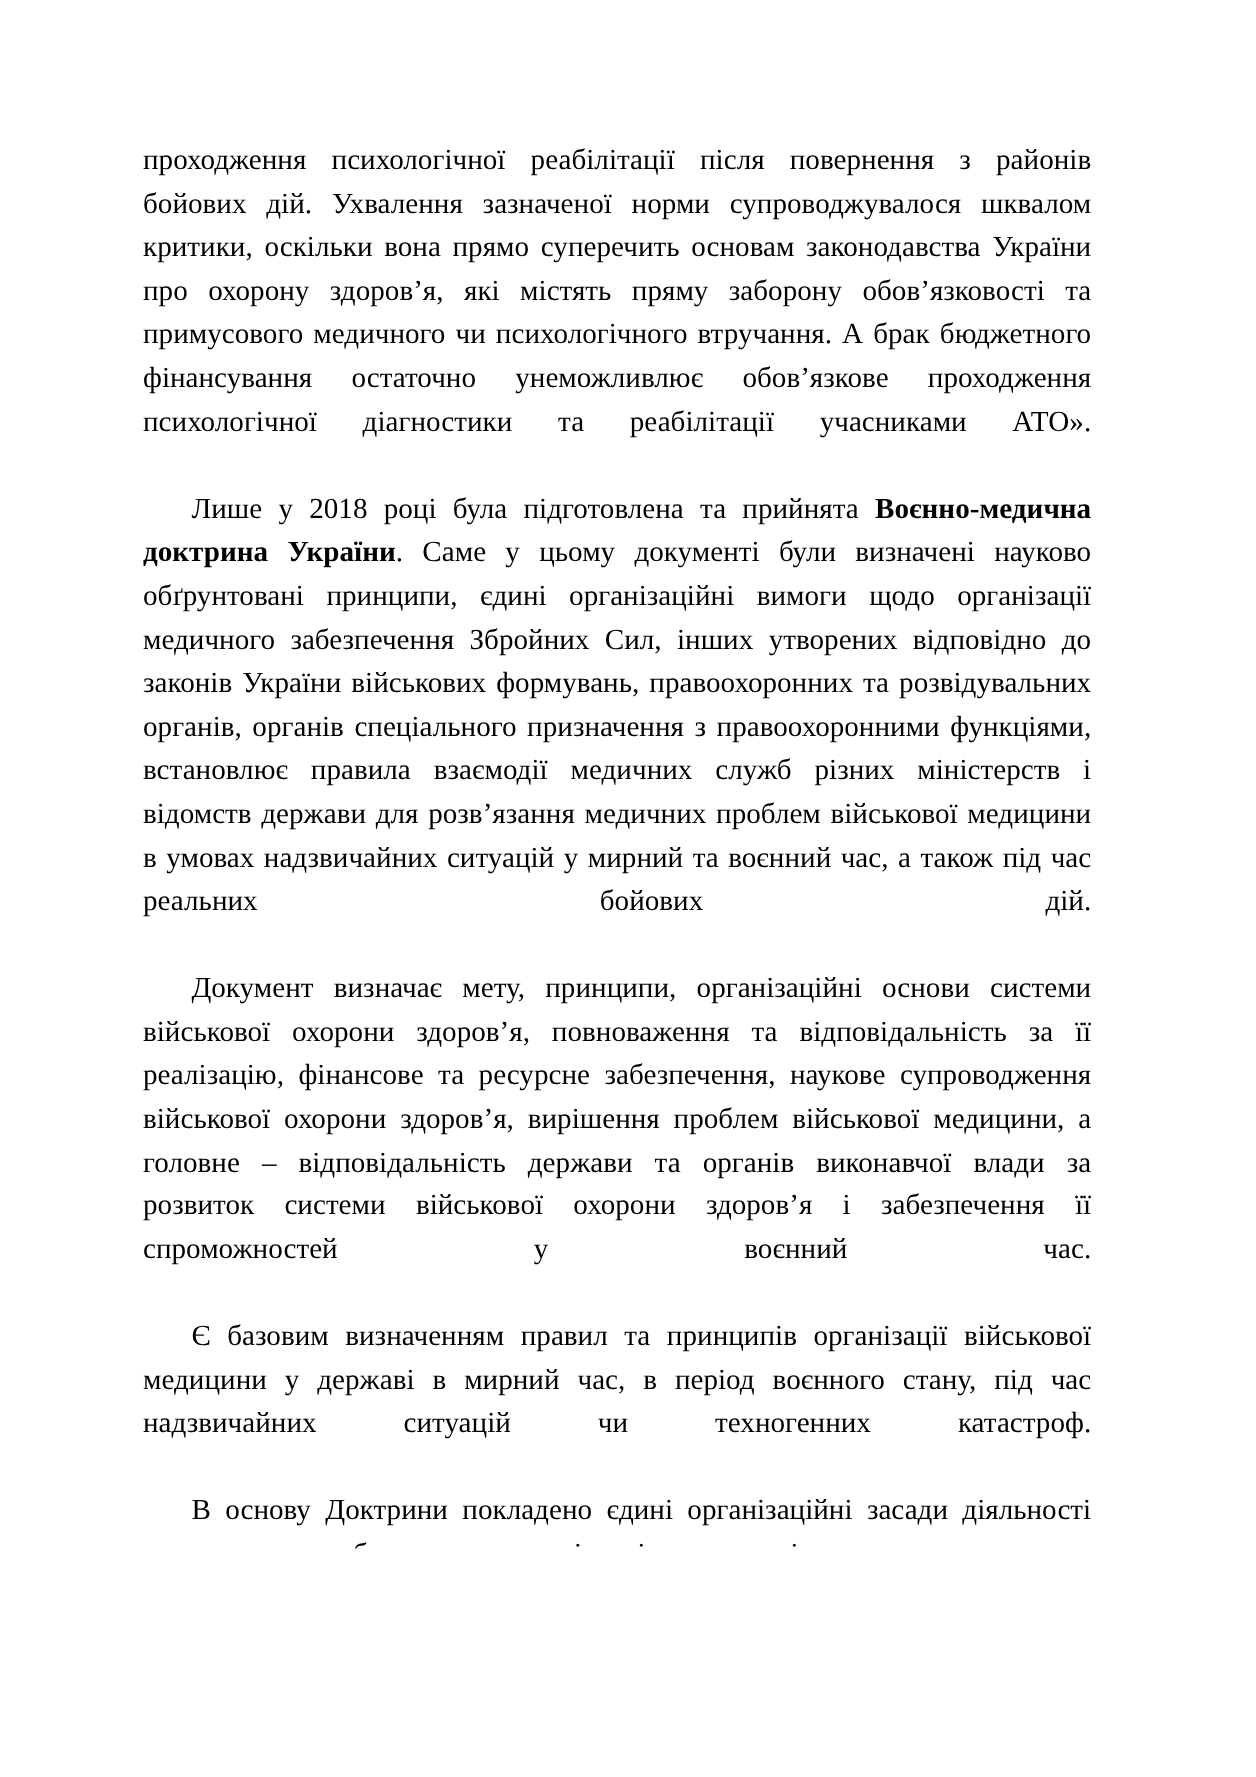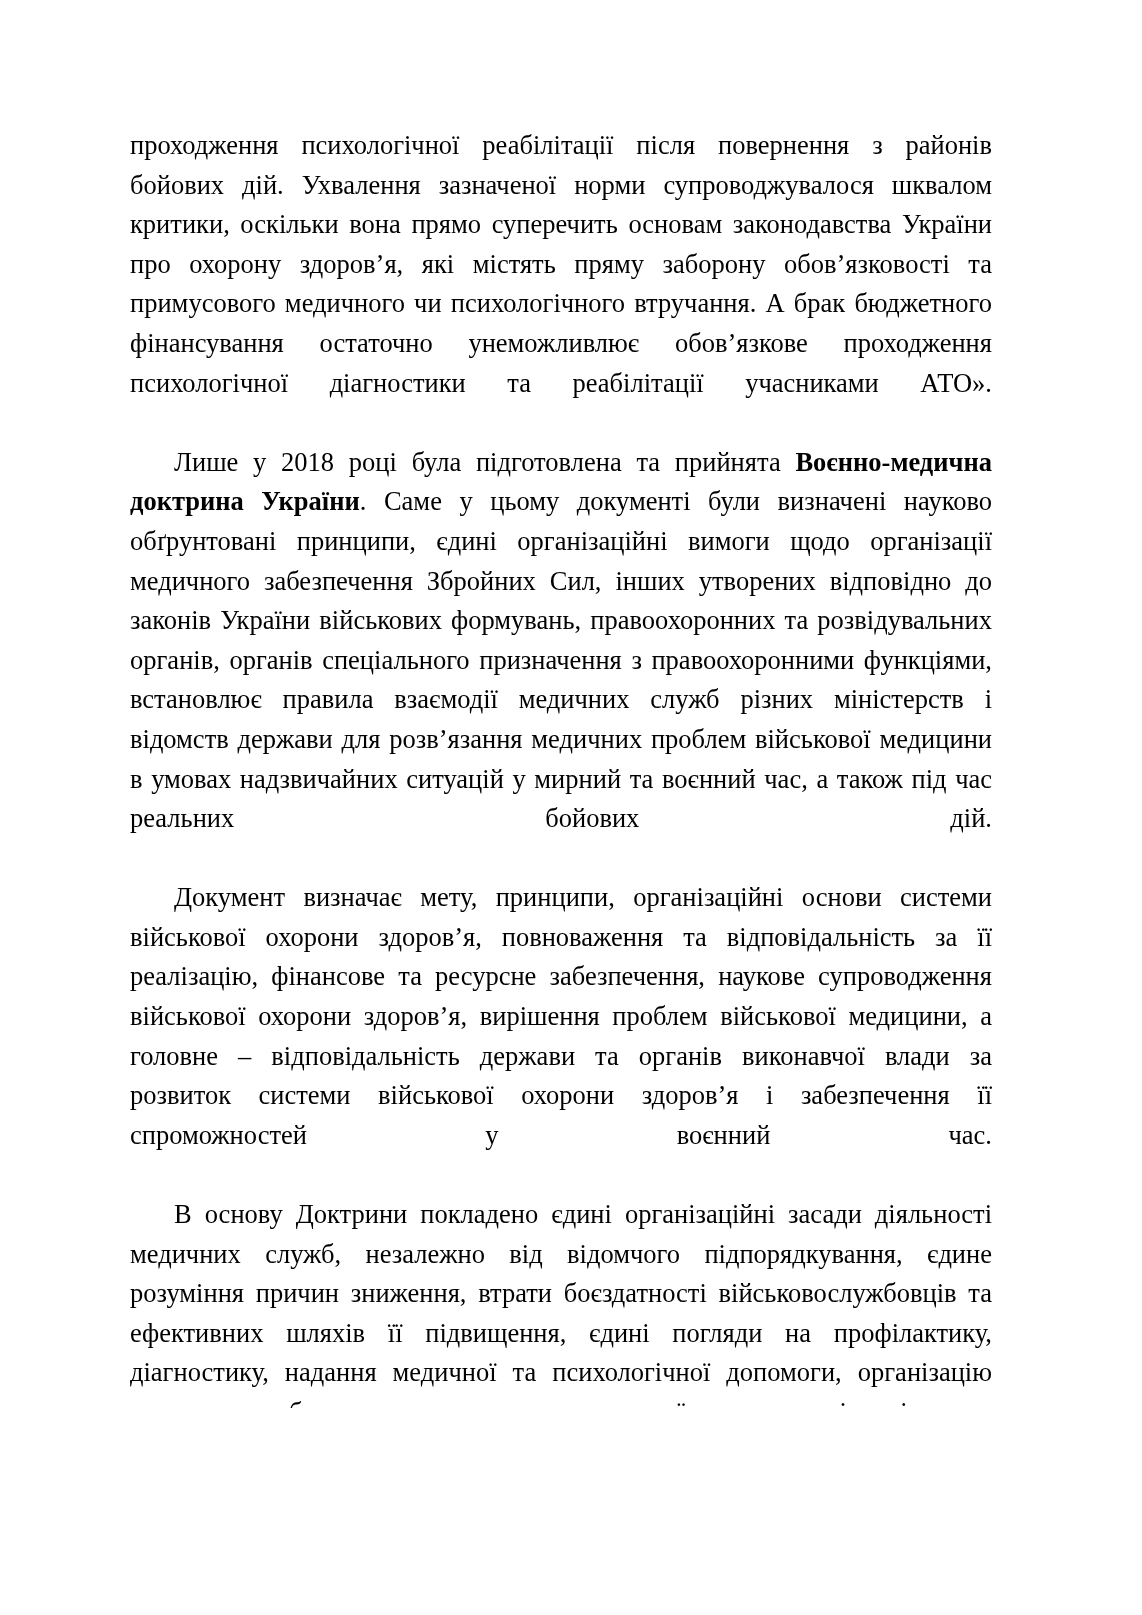"Є базовим визначенням правил та" p.para { html: none -> <p><span>Є базовим визначенням правил та принципів організації військової медицини у державі в мирний час, в період воєнного стану, під час надзвичайних ситуацій чи техногенних катастроф.</span></p> }
